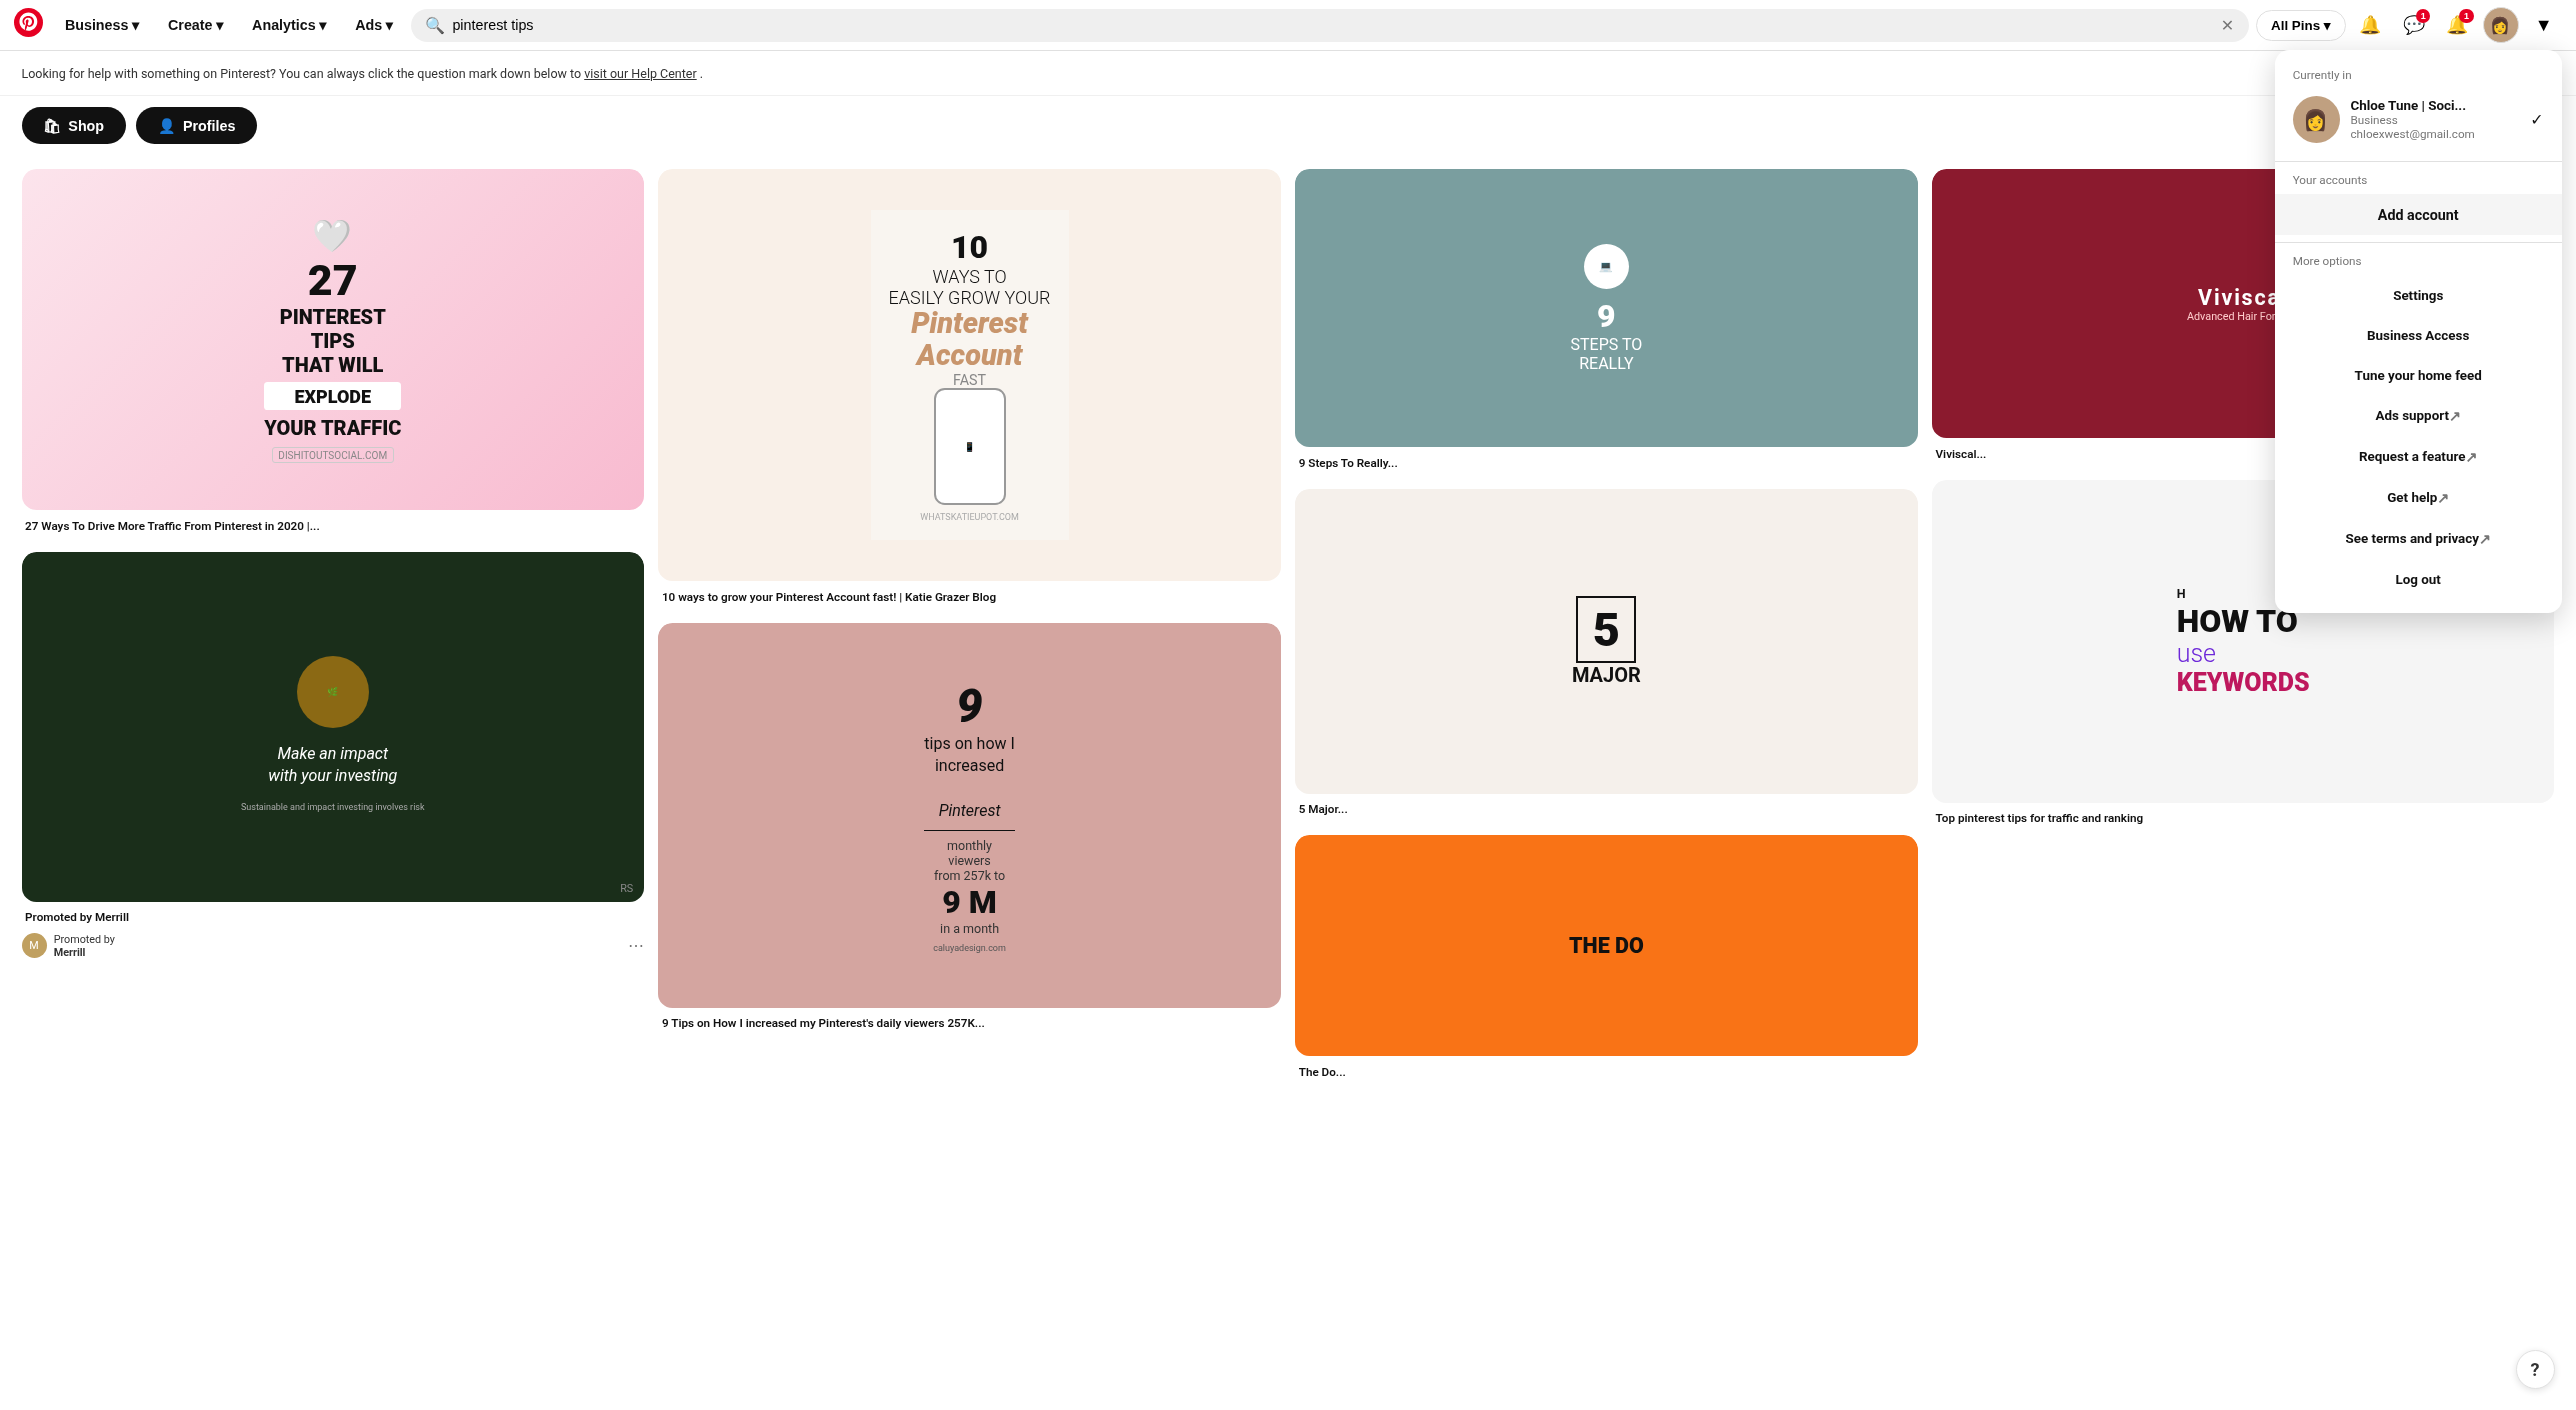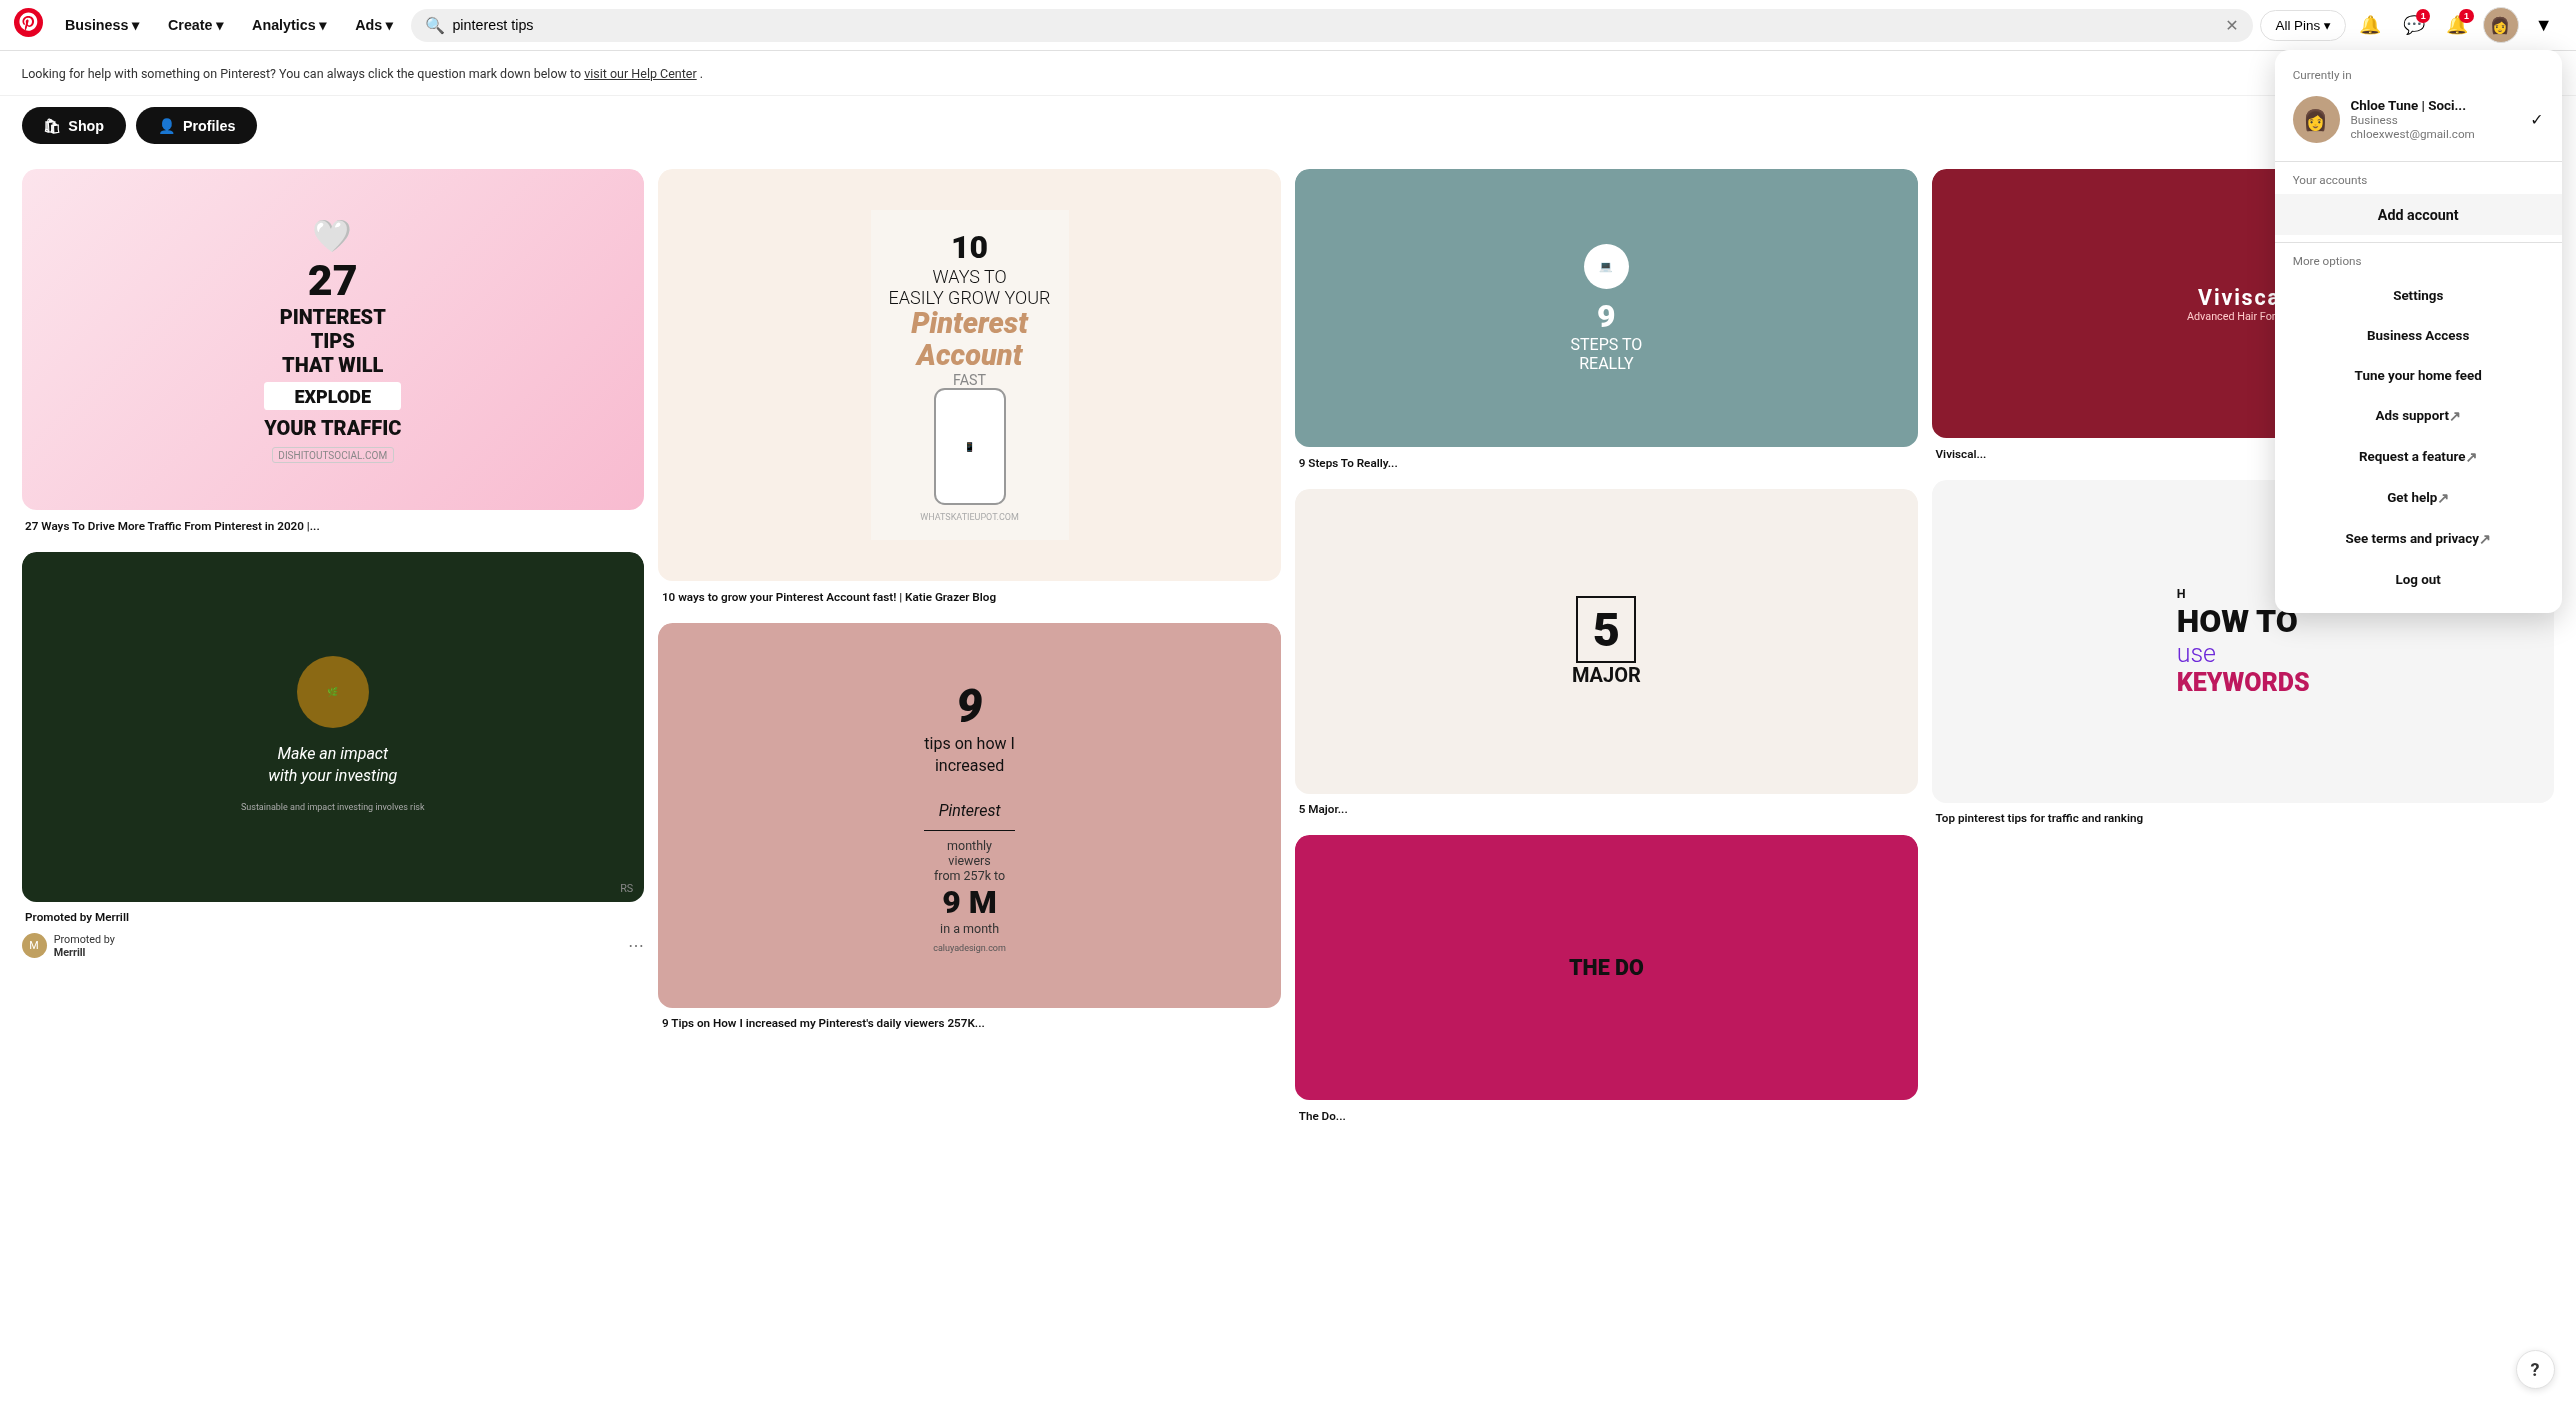"All Pins" .all-pins-btn { font-weight: 400 -> 700 }
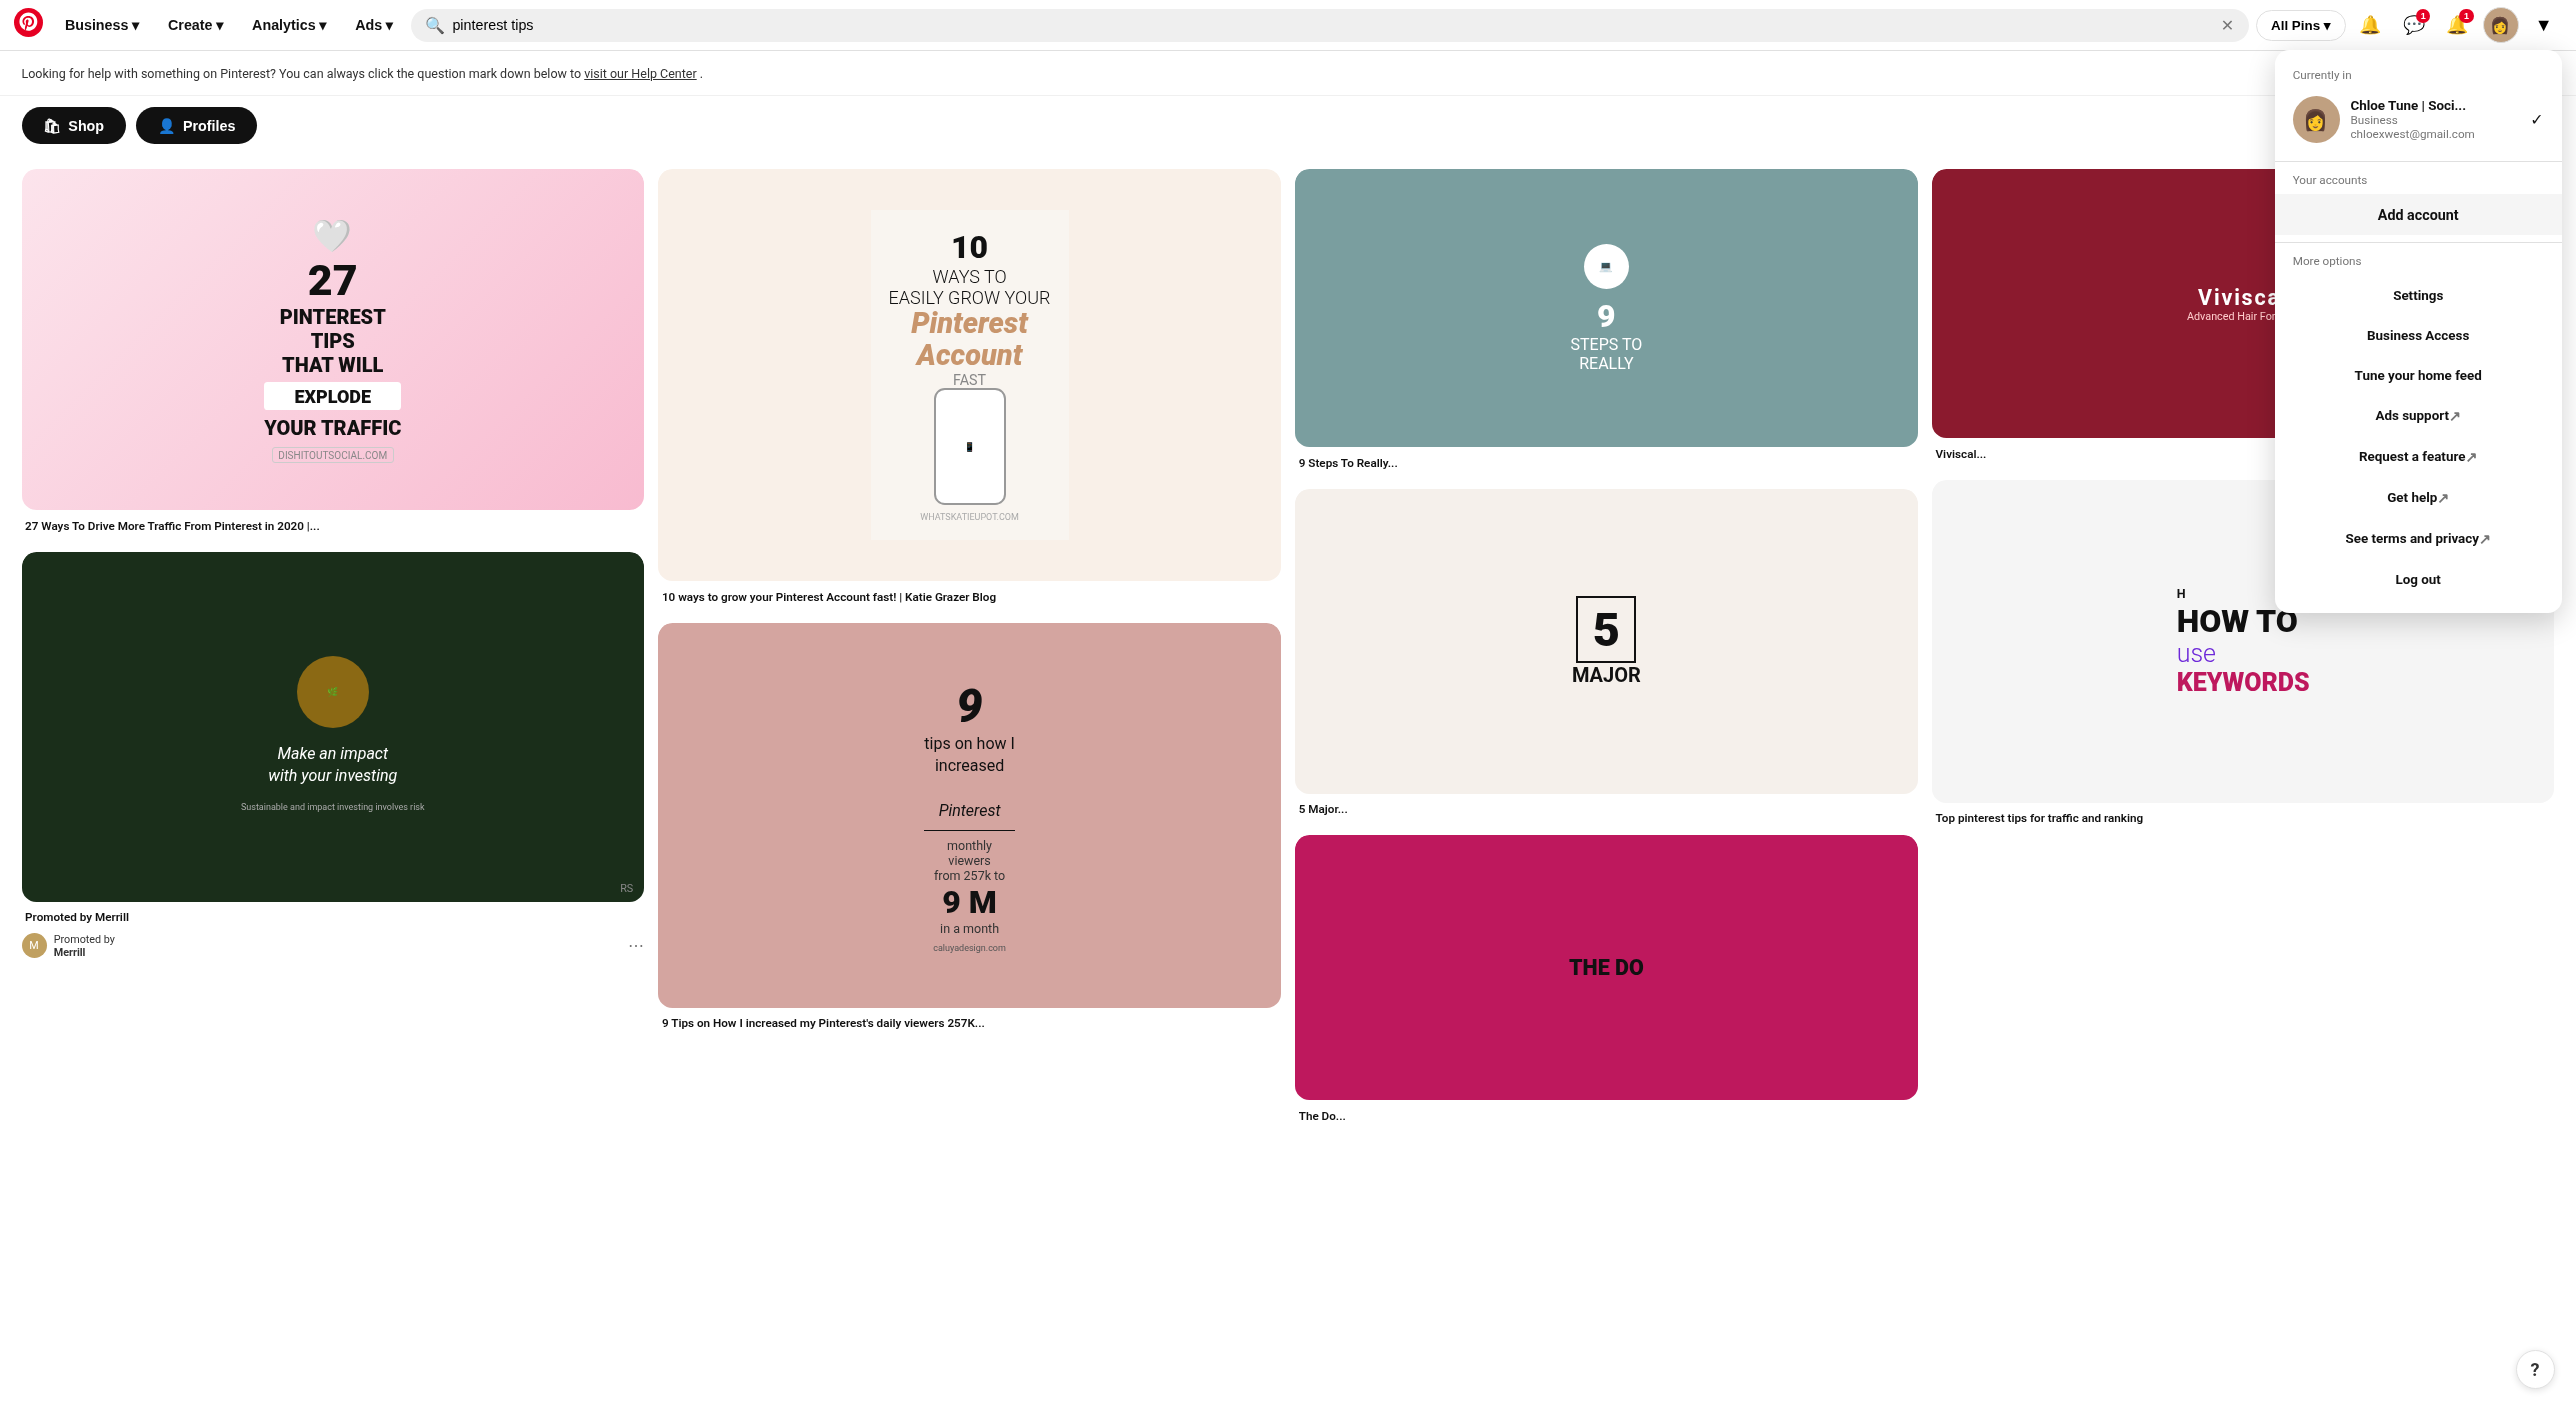"THE DO" div.pin-placeholder { background: #be185d -> #f97316; height: 265px -> 221px }
